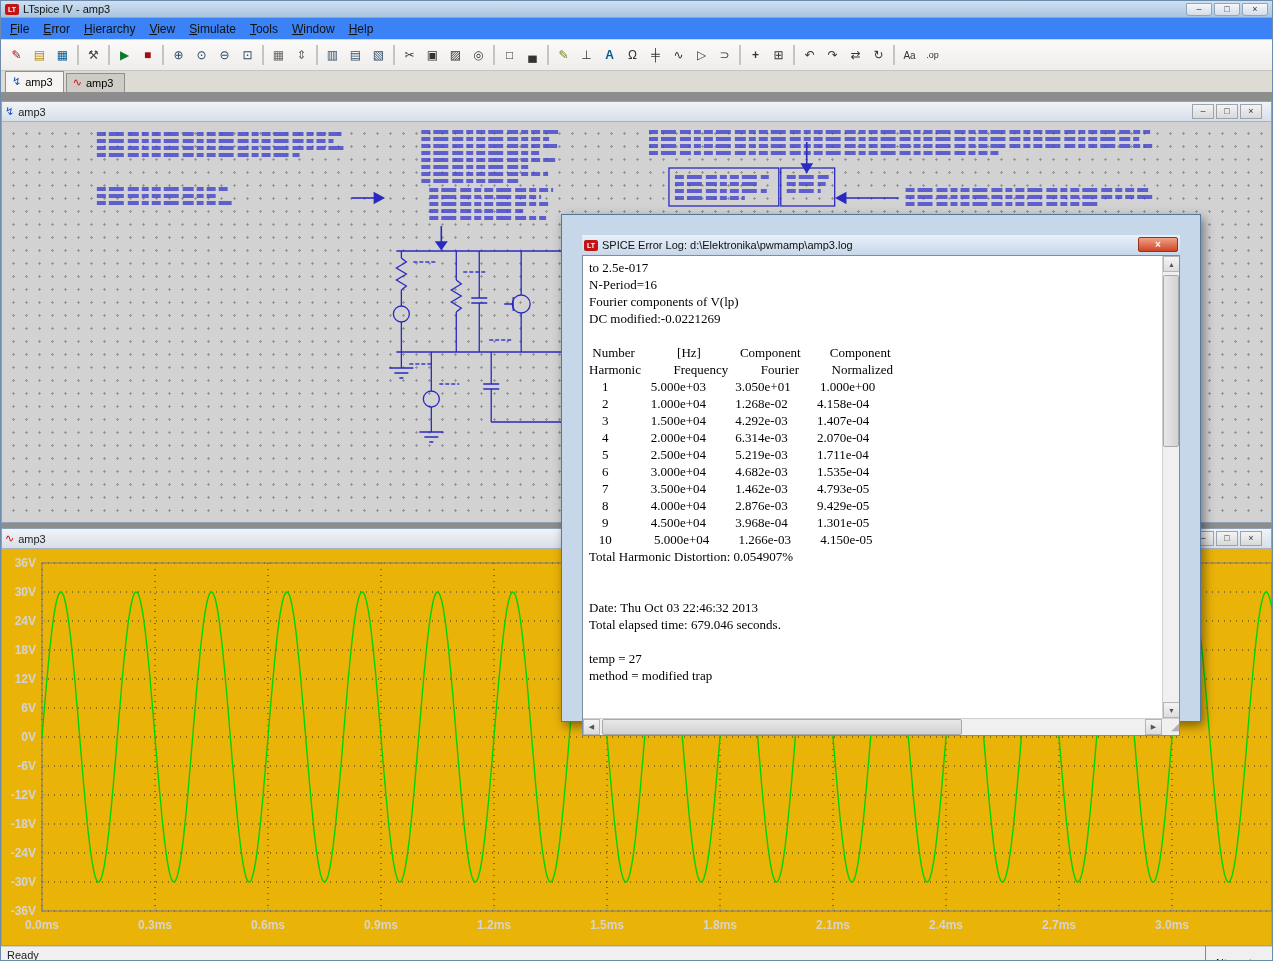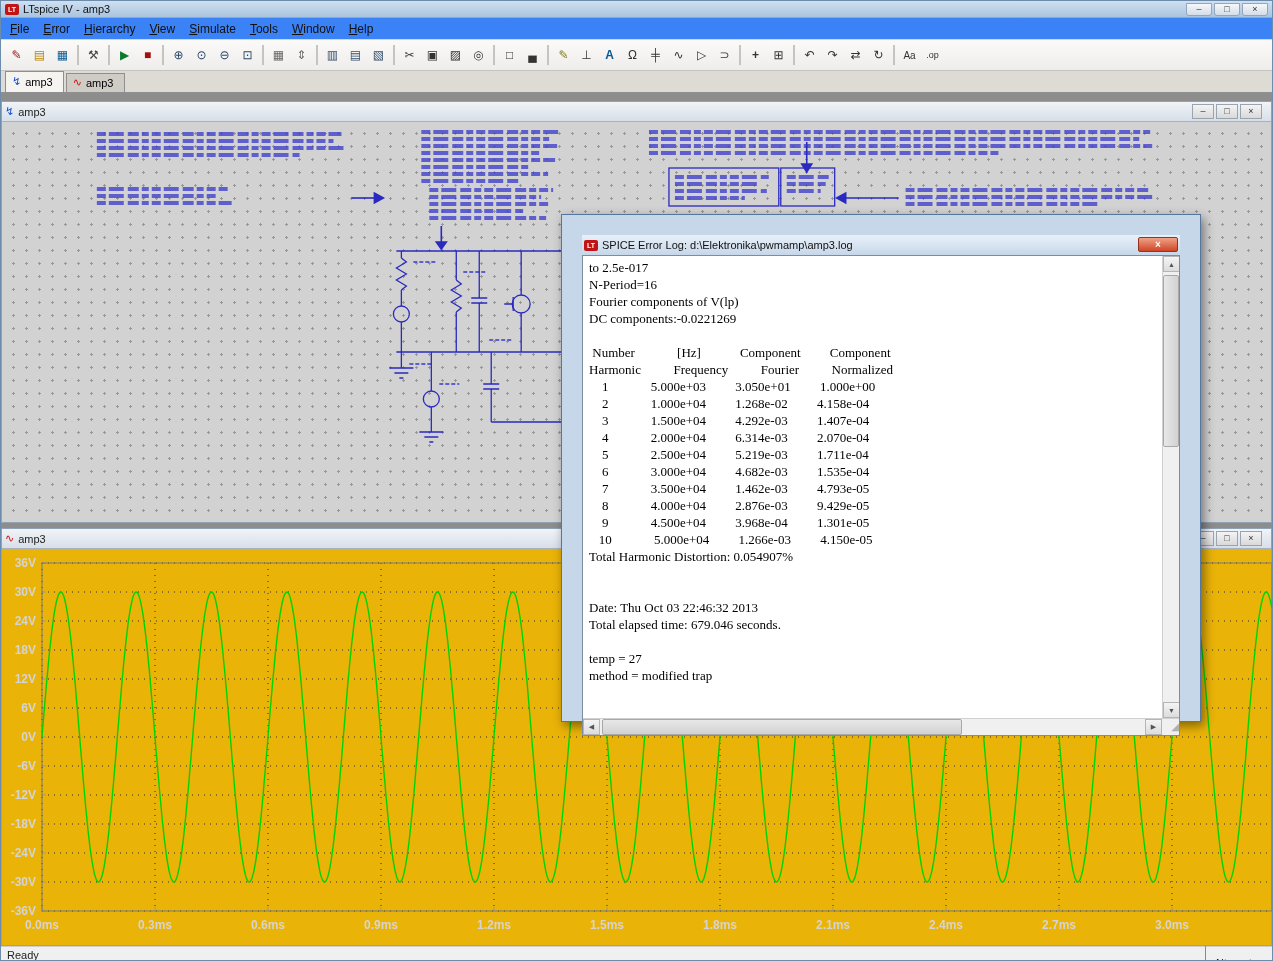"DC components:-0.0221269" div.log-line { text: components:-0.0221269 -> modified:-0.0221269 }
